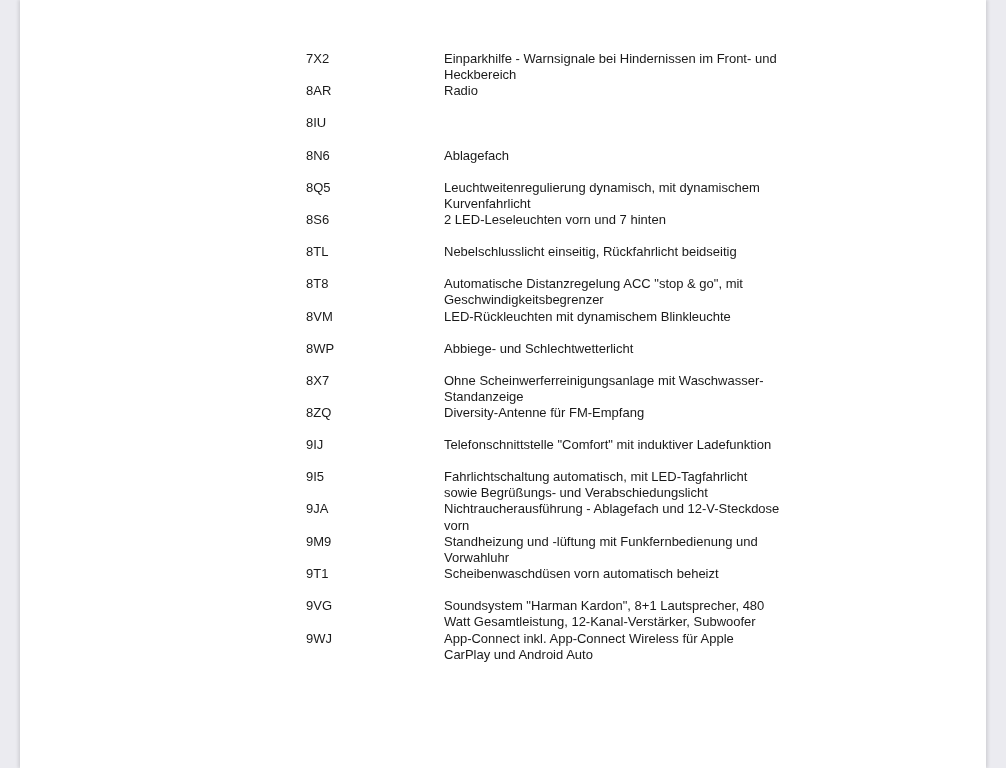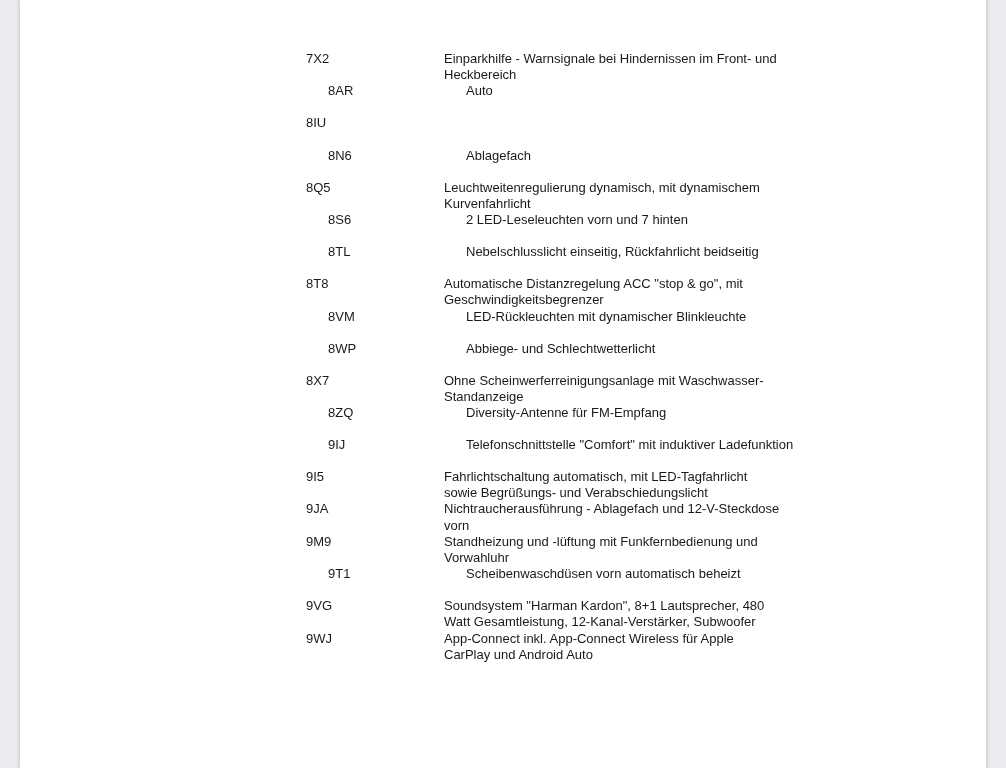"8AR" .row.single { margin-left: 22px -> none }
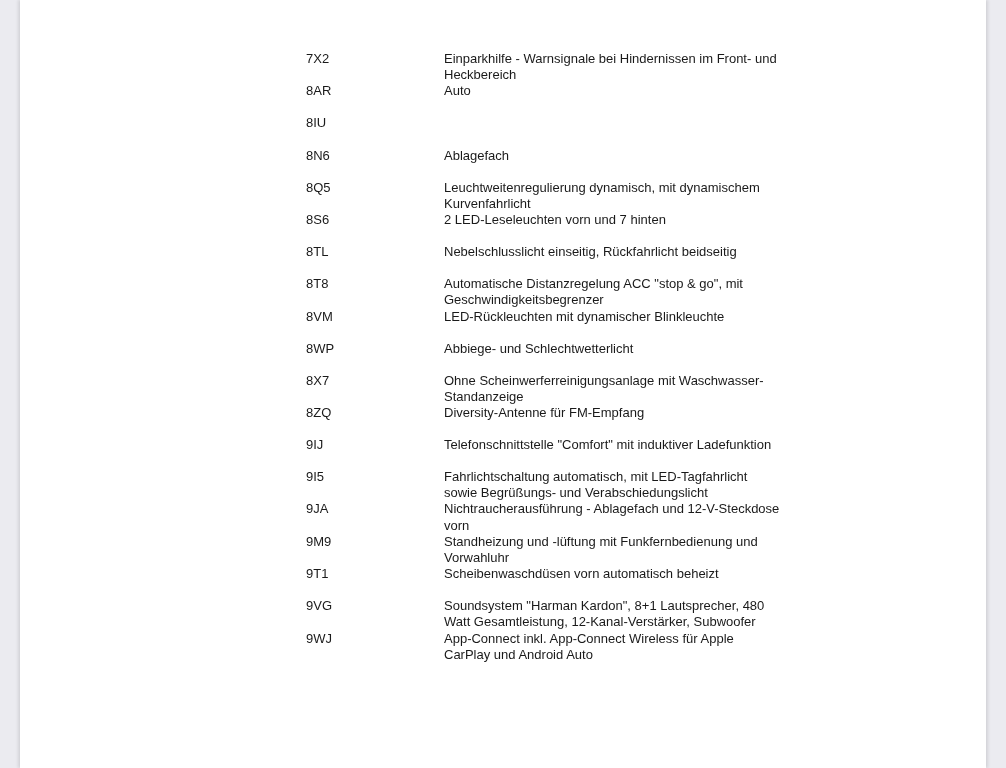"Auto" span.desc { text: Auto -> Radio }
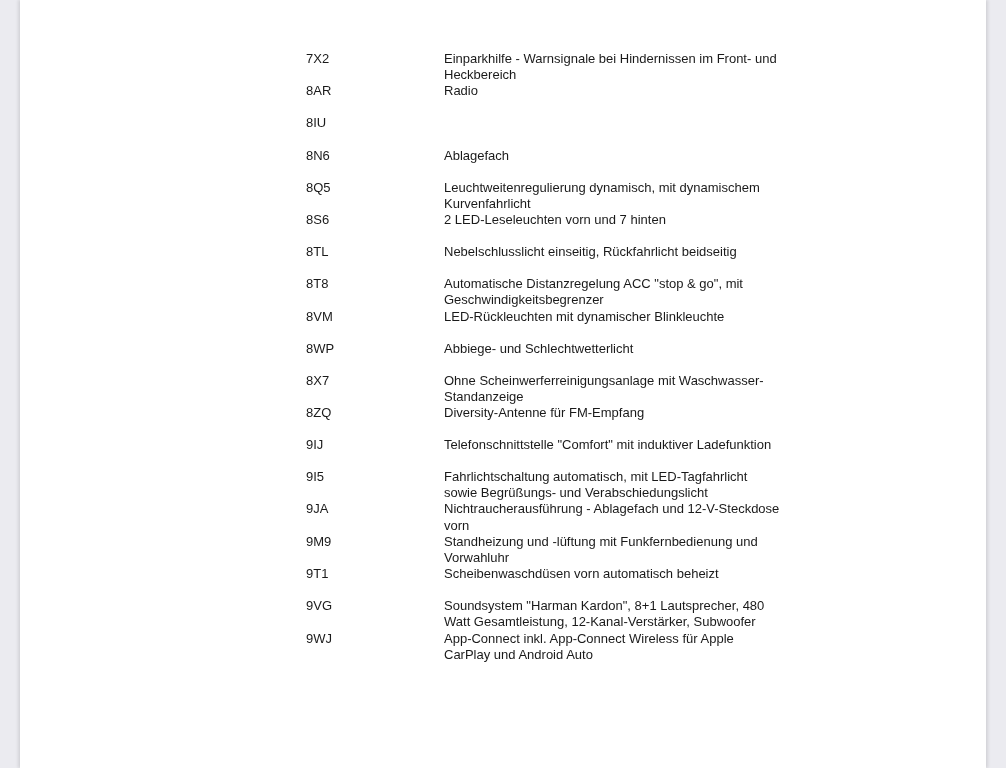"LED-Rückleuchten mit dynamischer" span.desc { text: dynamischer -> dynamischem }
